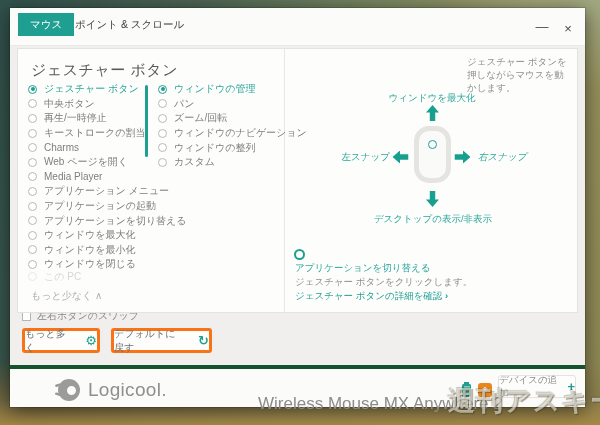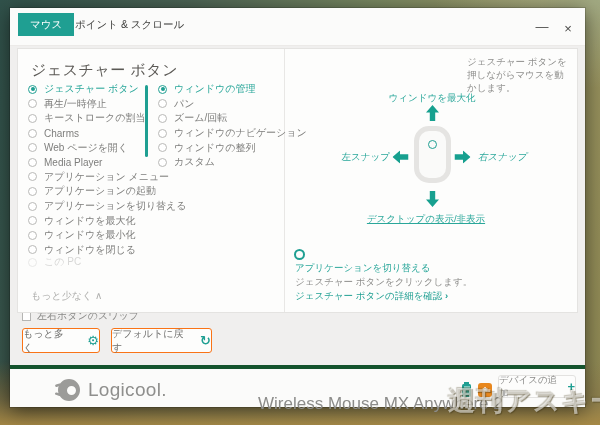"中央ボタン" div.row { html: none -> <div> <span></span> <span>中央ボタン</span> </div> }
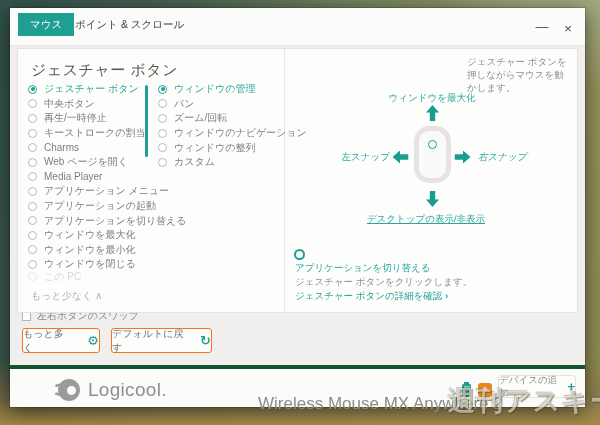"デスクトップの表示/非表示" .lbl-down { left: 313px -> 320px; text-decoration: underline -> none }
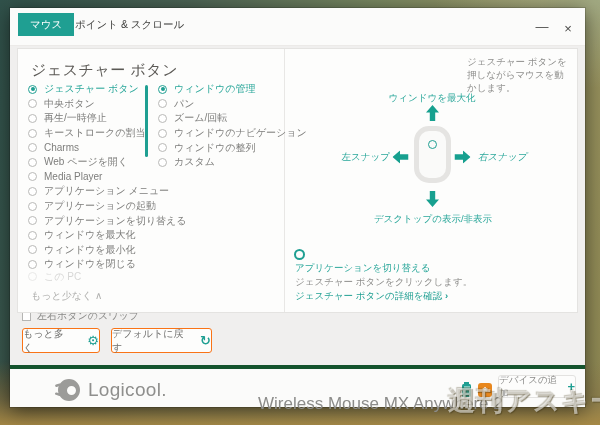"もっと多く" .btn { border: 1px solid #f97316 -> 3px solid #f97316 }
